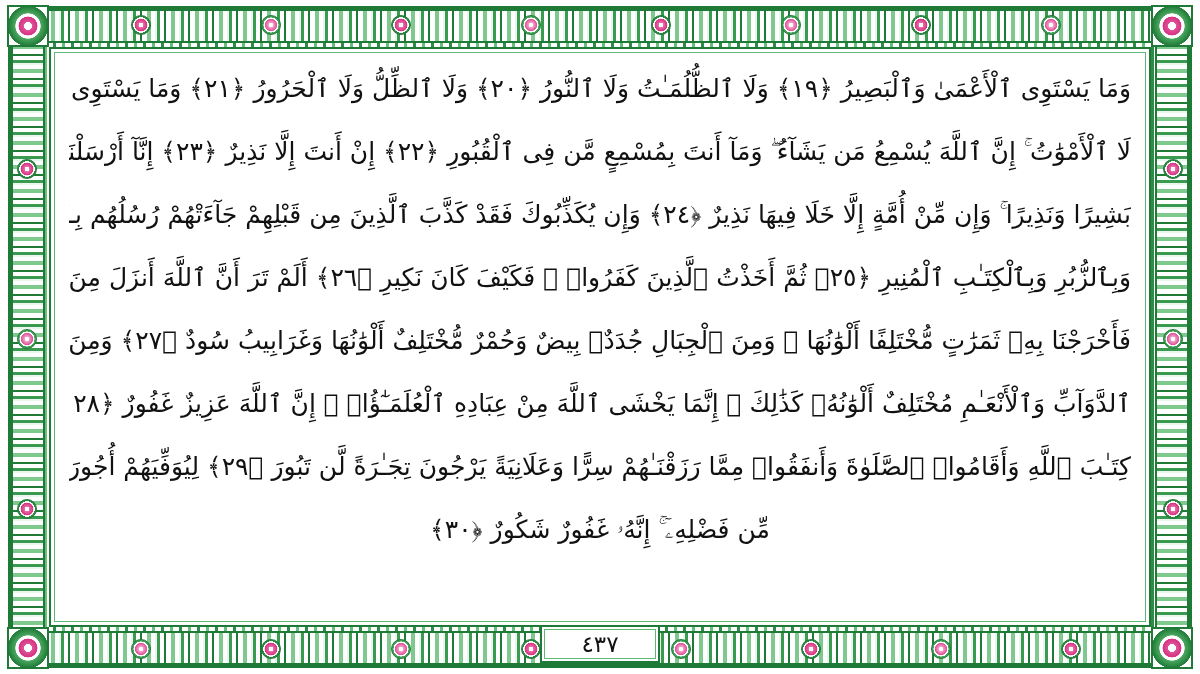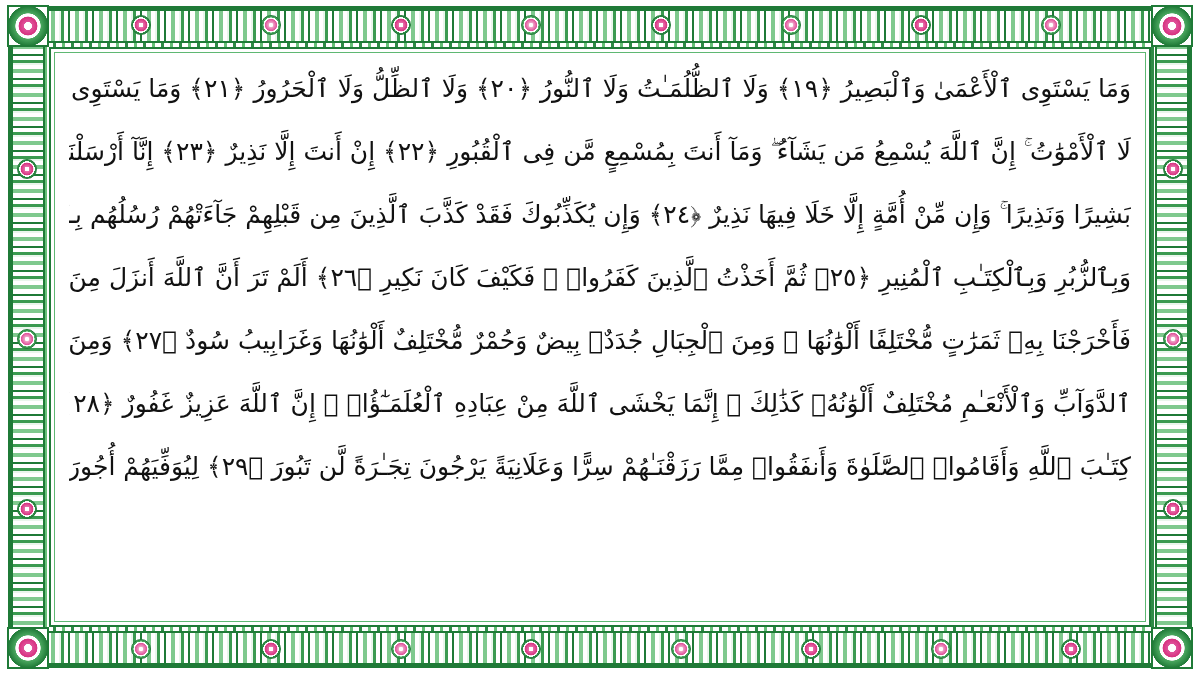"مِّن فَضْلِهِۦٓ ۚ إِنَّهُۥ غَفُورٌ" span.line { html: none -> <span>مِّن فَضْلِهِۦٓ ۚ إِنَّهُۥ غَفُورٌ شَكُورٌ ﴿٣٠﴾</span> }
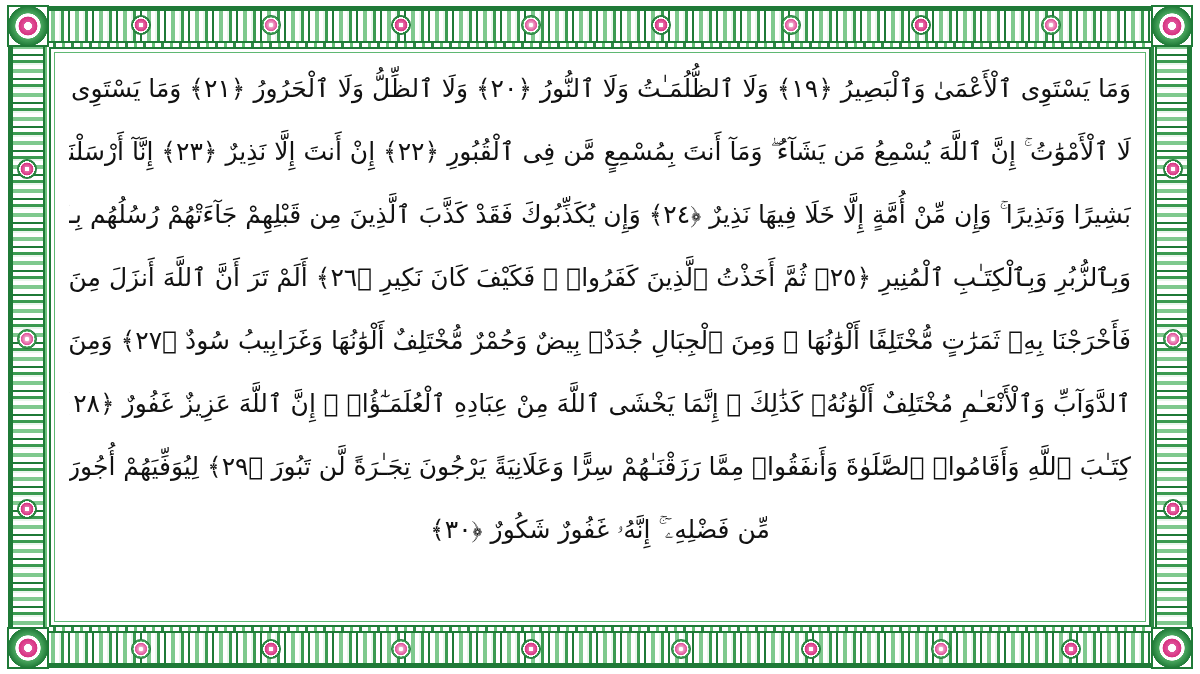"٤٣٧" div.page-number-wrap { html: none -> <div> <div> <span>٤٣٧</span> </div> </div> }
